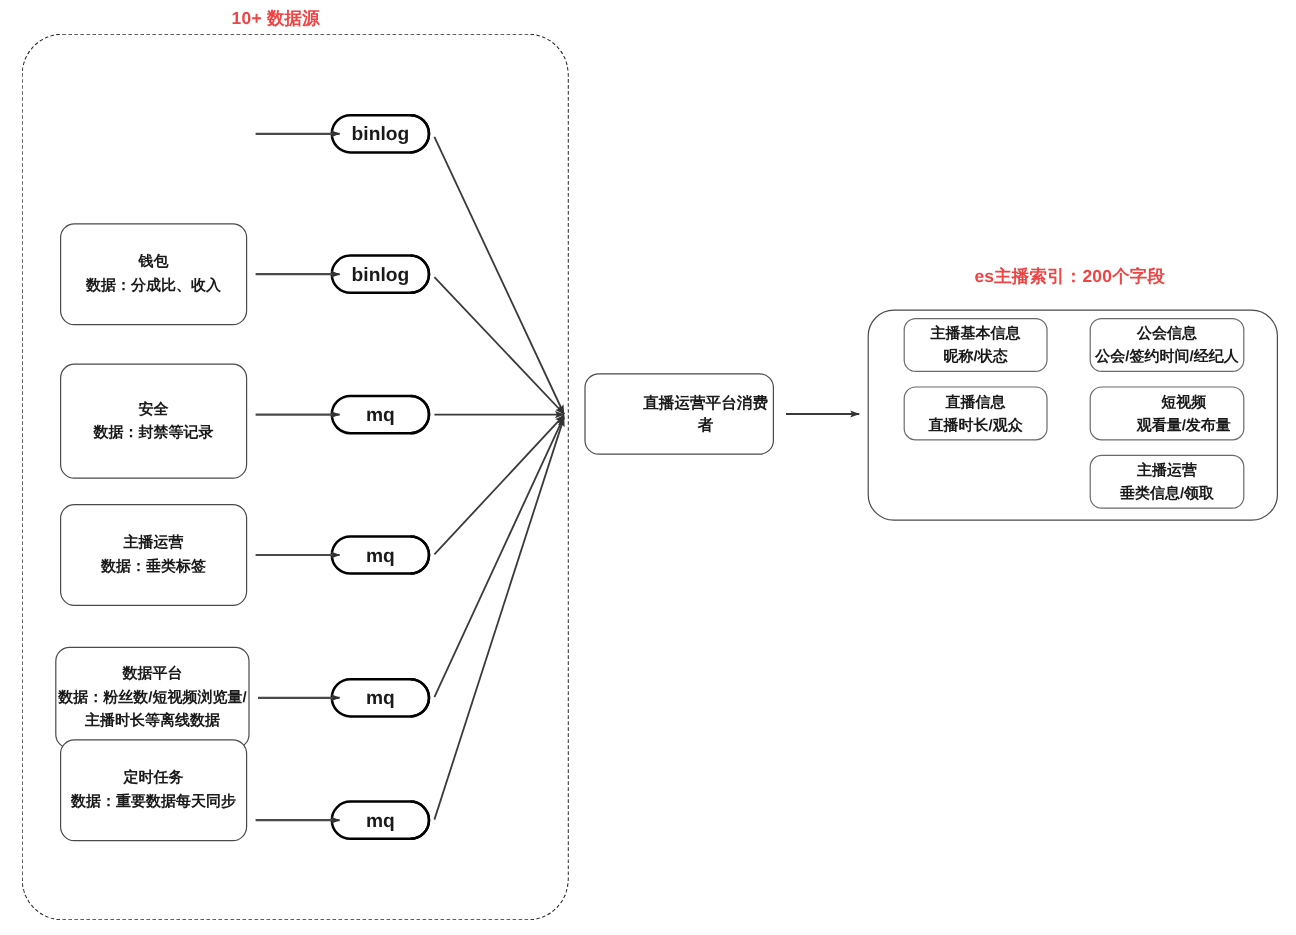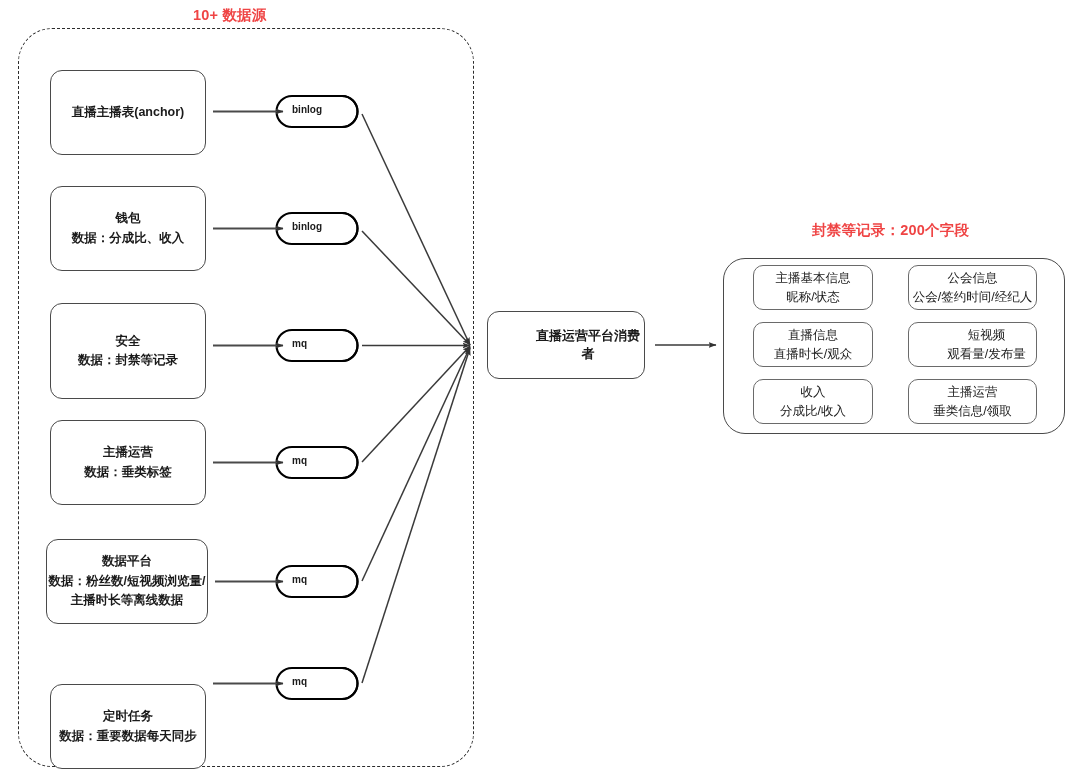"直播主播表(anchor)" div.node { html: <div> <span>直播主播表(anchor)</span> </div> -> none }
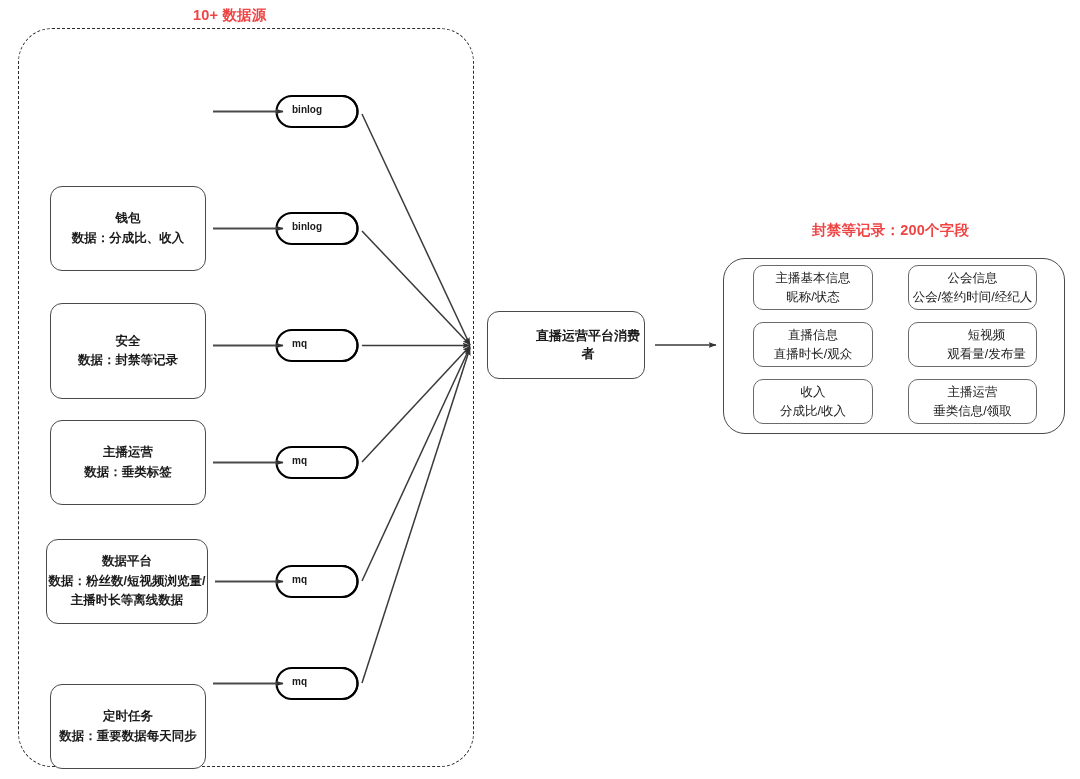"binlog" .cyl-label { font-size: 10px -> 16px; text-align: left -> center }
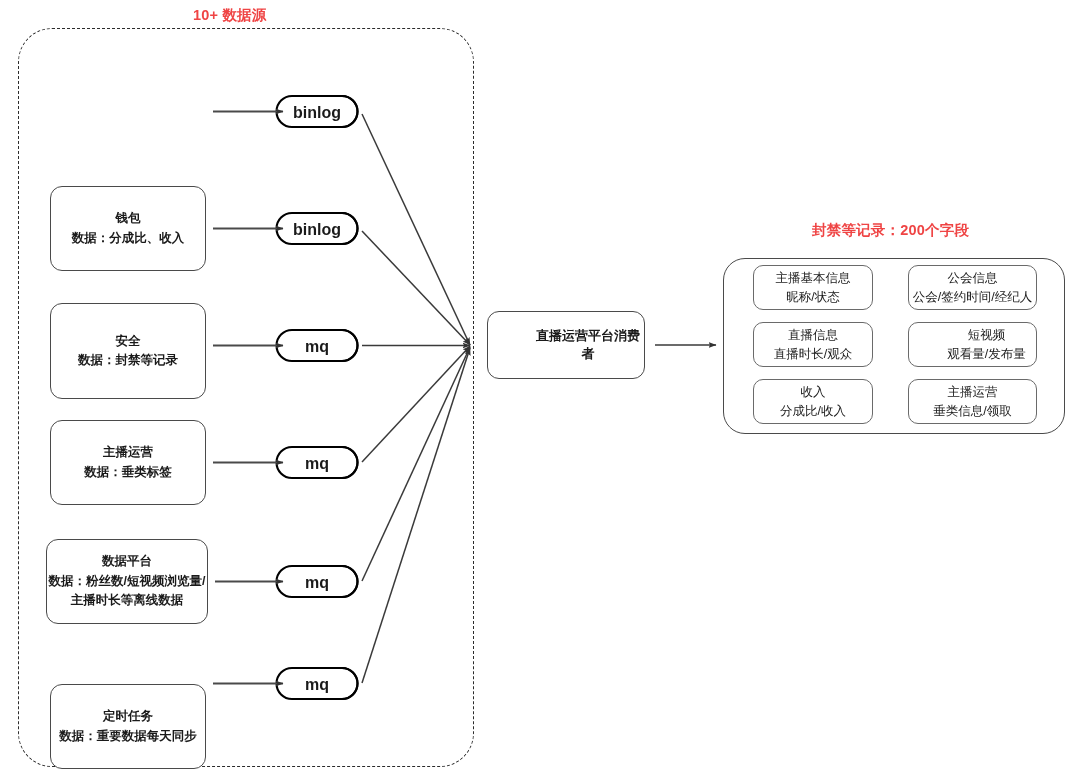"封禁等记录：200个字段" div.group-title { text: 封禁等记录 -> es主播索引 }
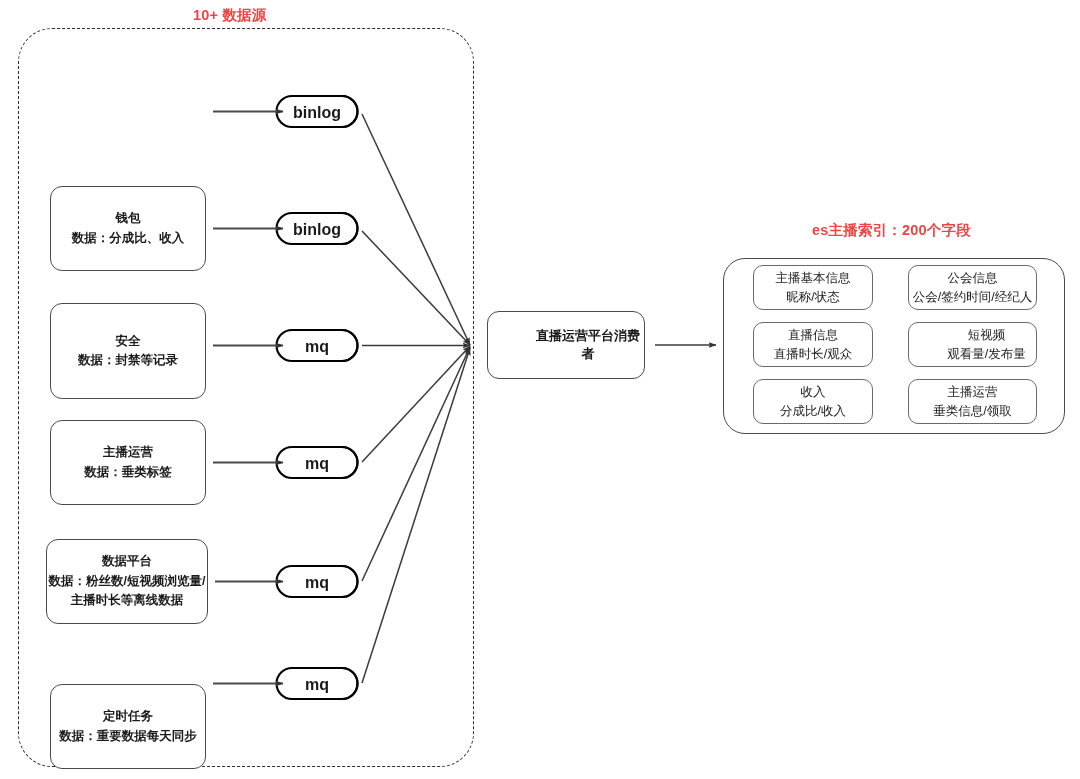"主播基本信息" .es-card { font-weight: 400 -> 700 }
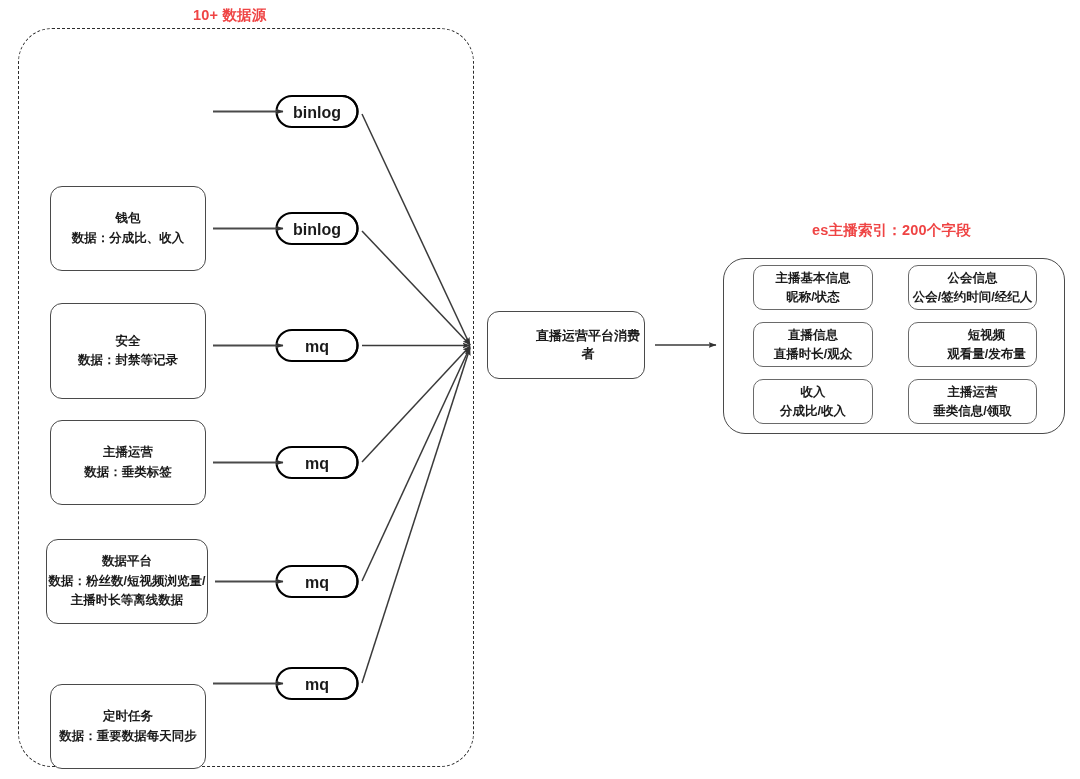"收入" div.es-card { html: <div> <span>收入<br>分成比/收入</span> </div> -> none }
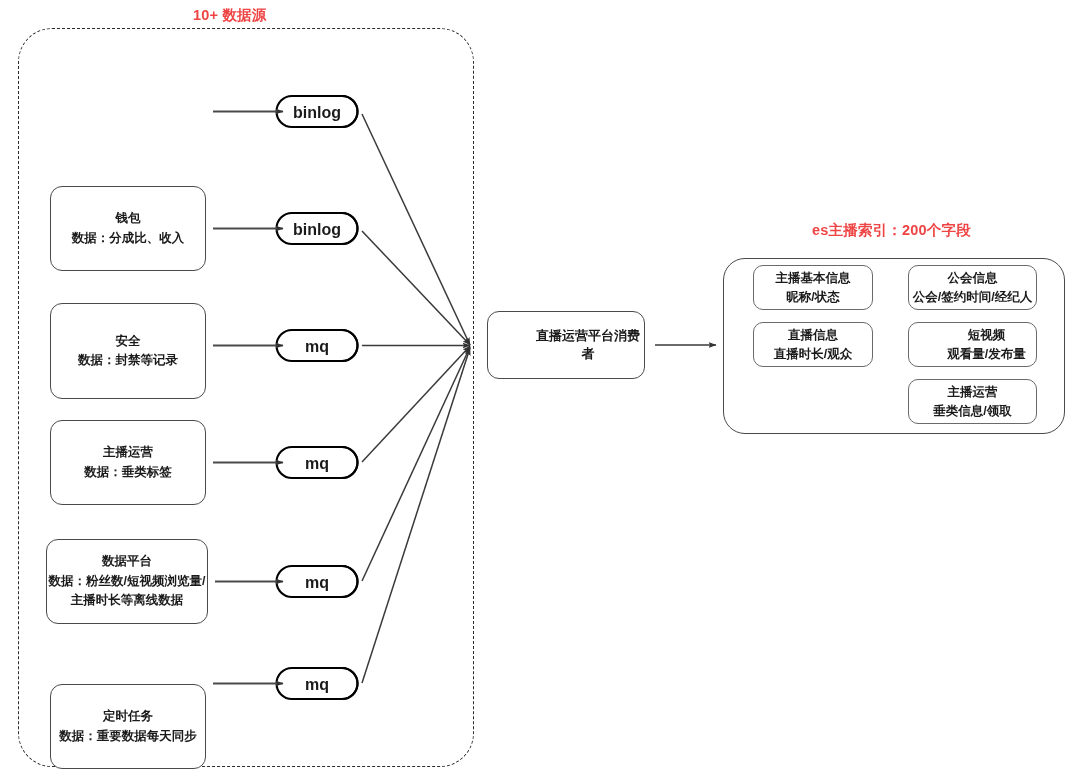"定时任务" div.node { top: 684px -> 616px }
